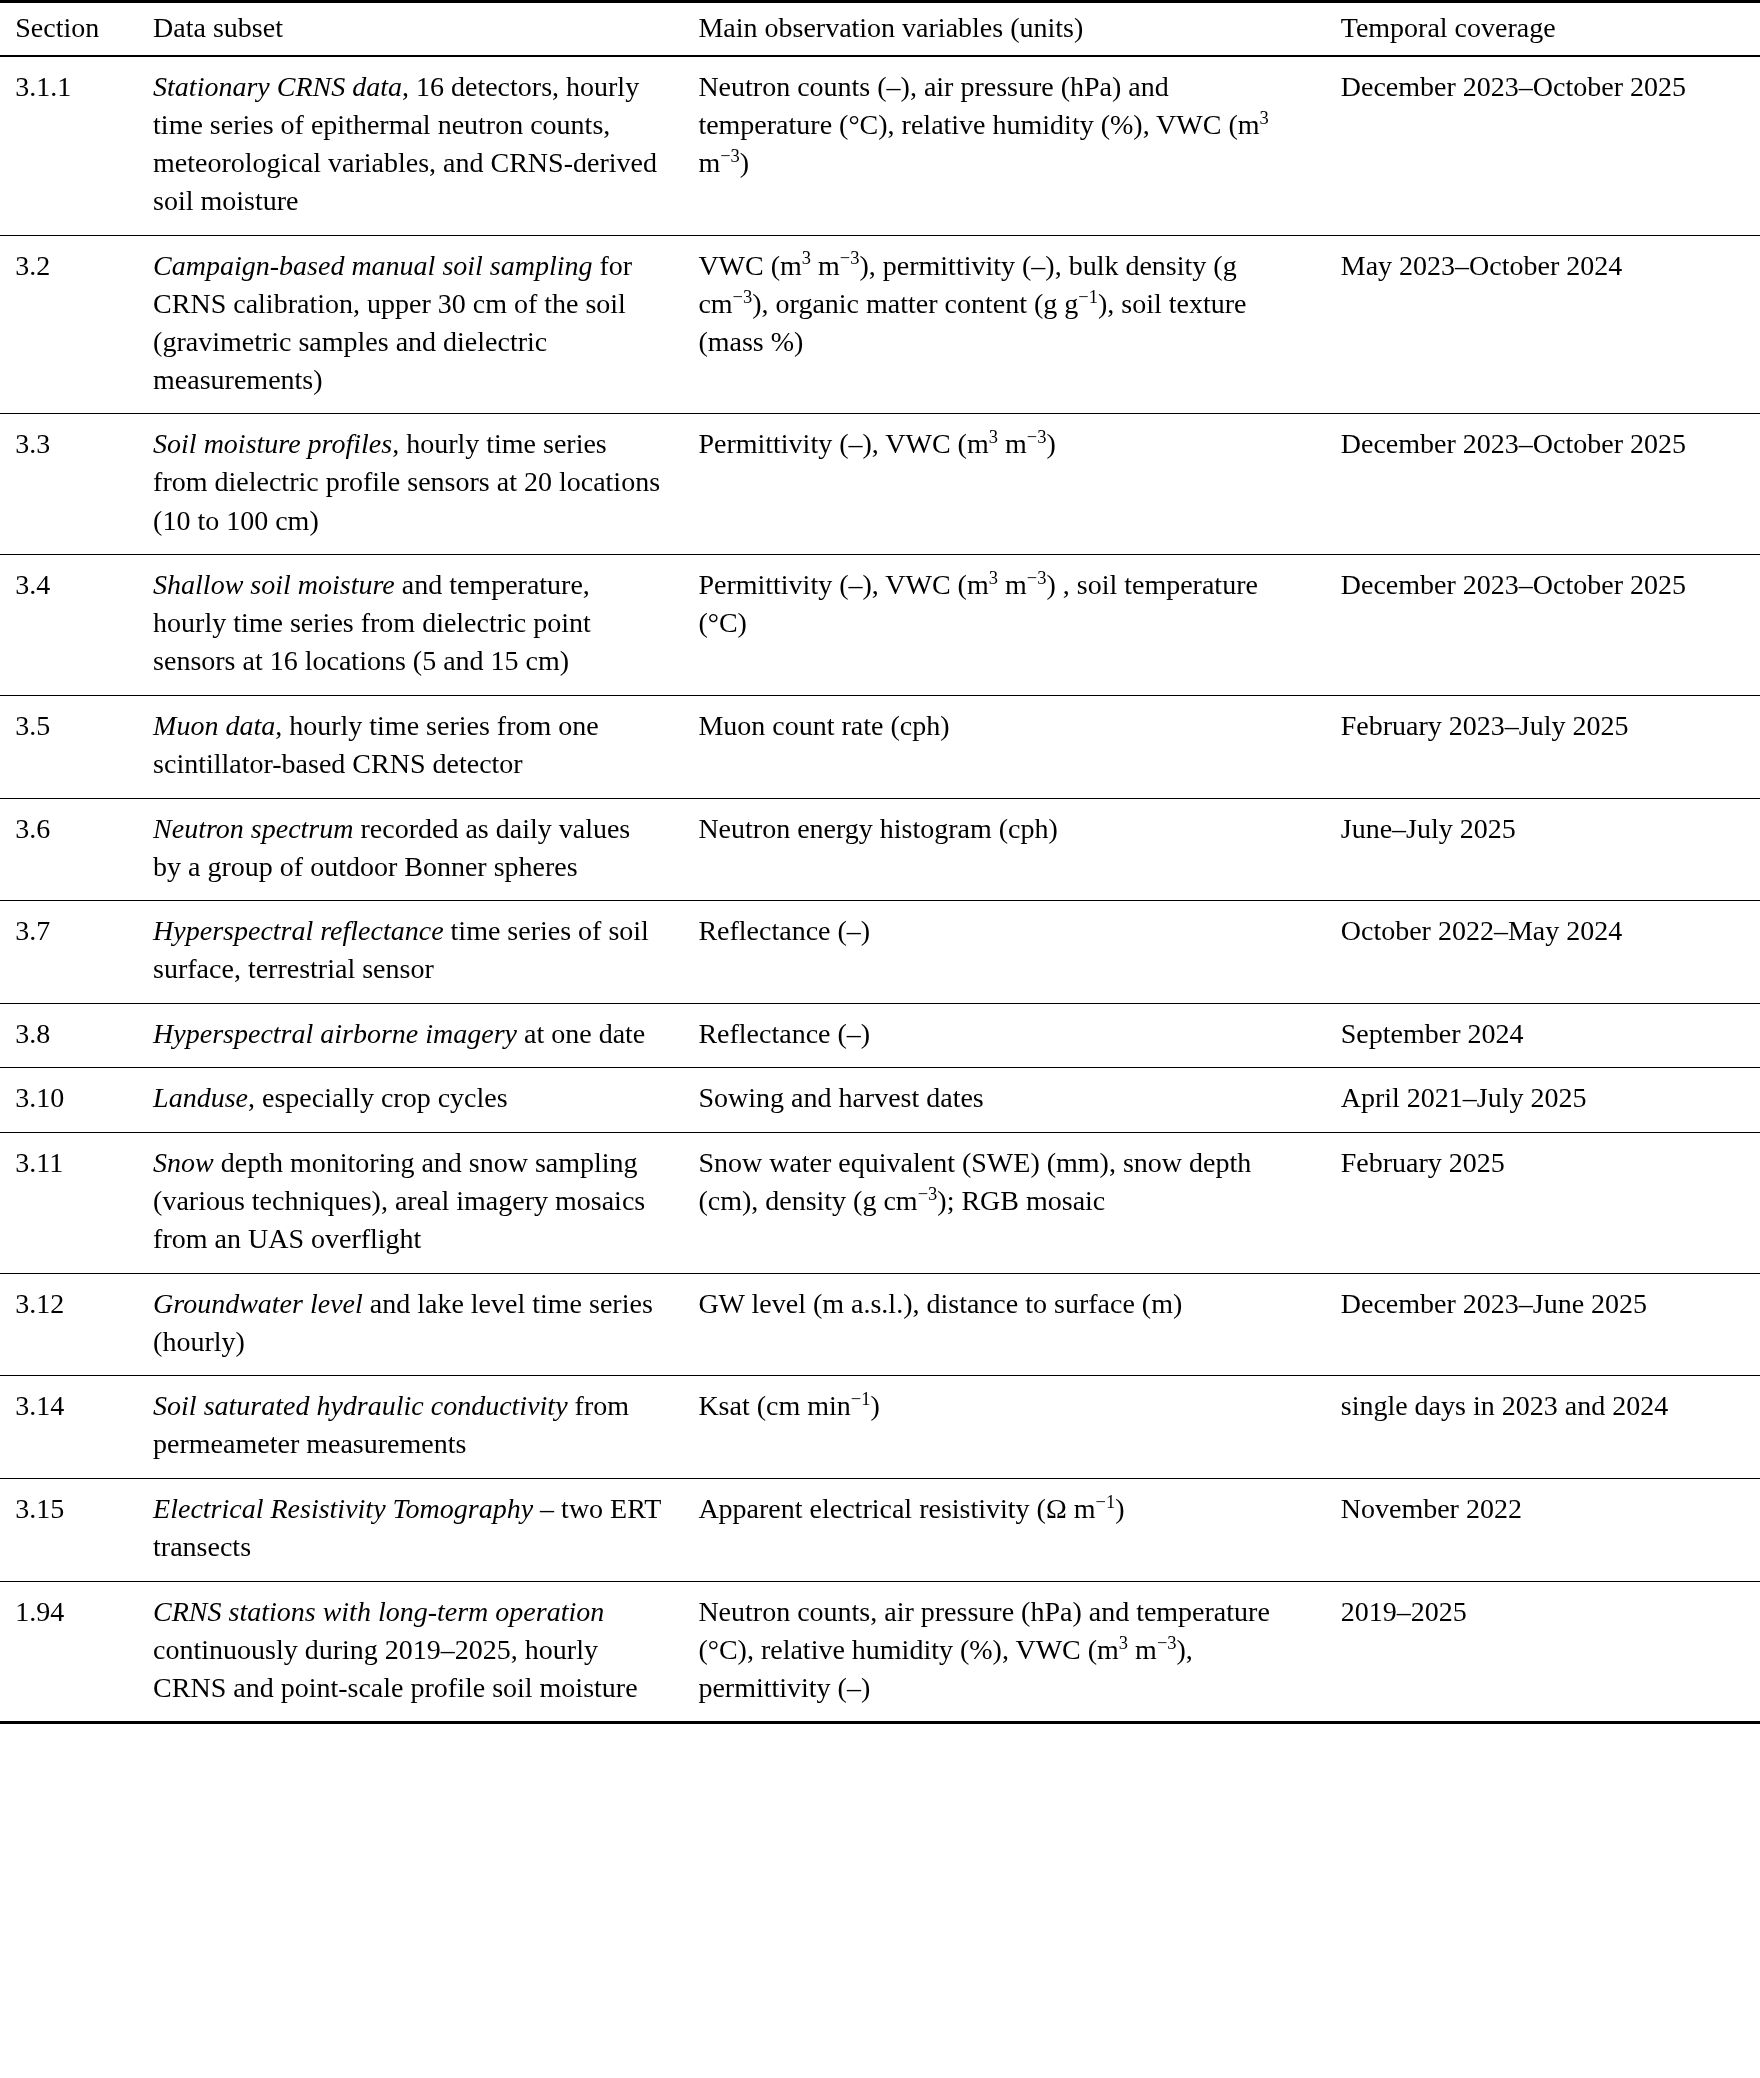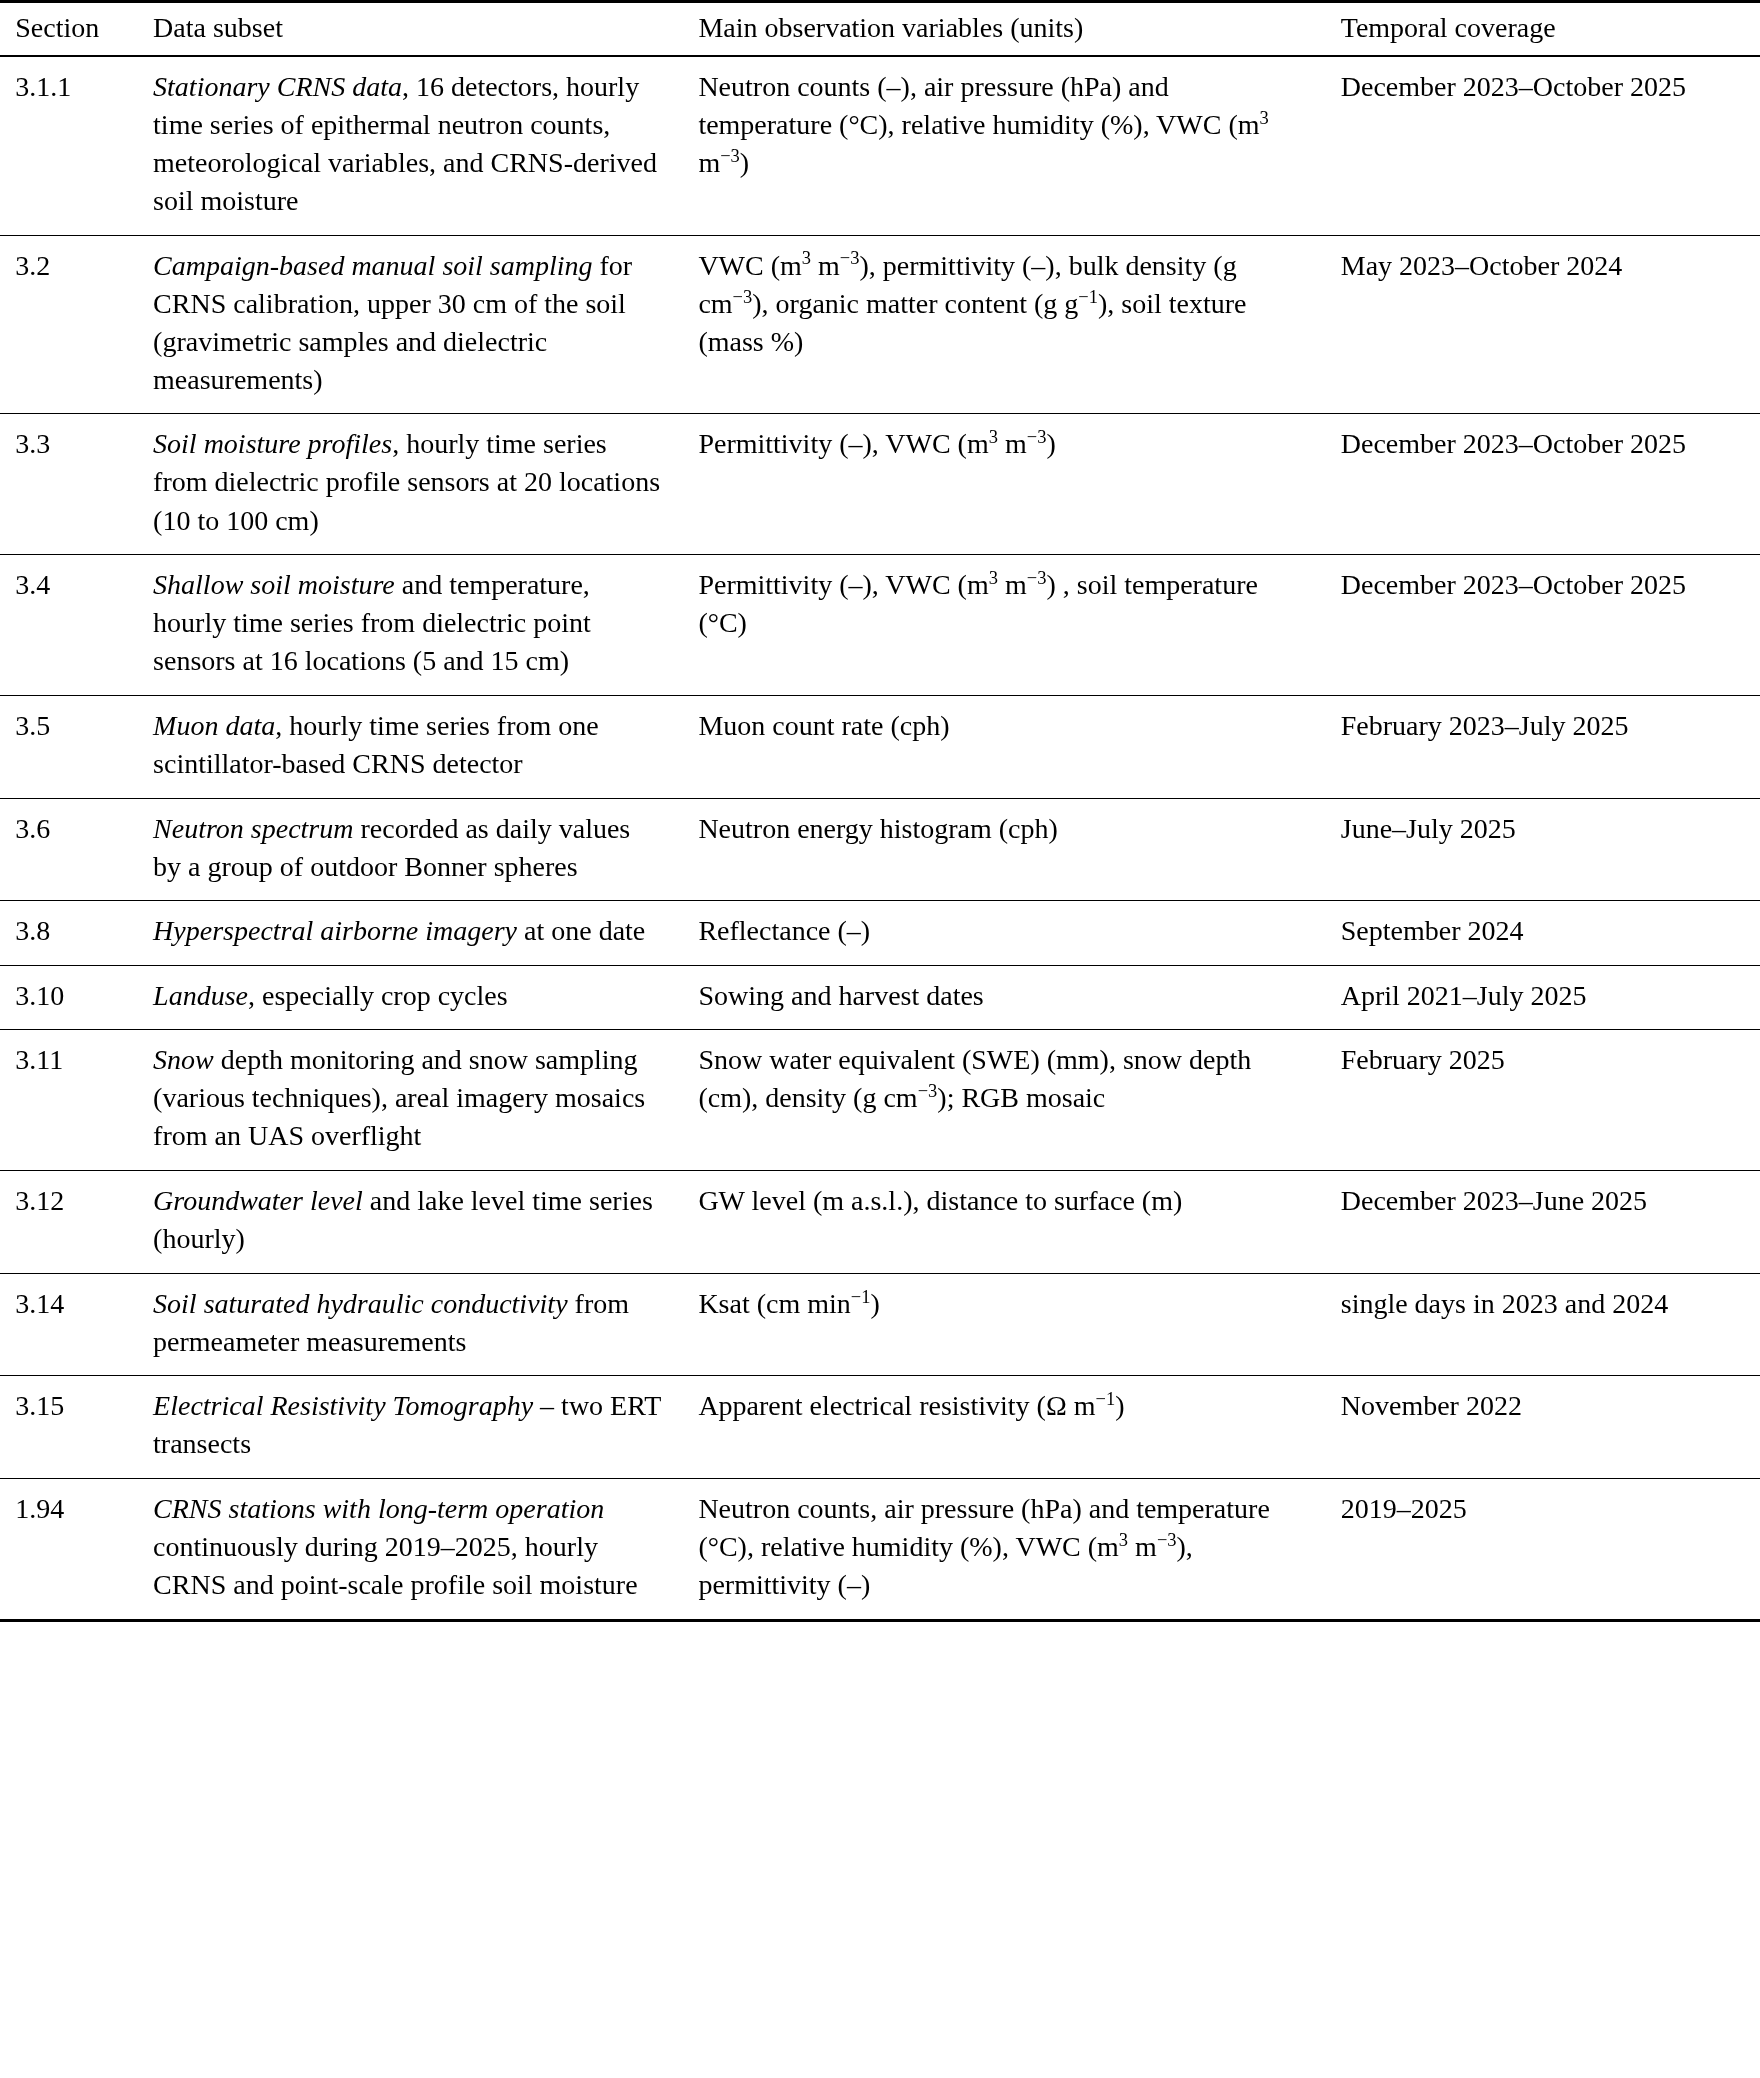"3.7" tr { html: none -> <tr> <td>3.7</td> <td><i>Hyperspectral reflectance</i> time series of soil surface, terrestrial sensor</td> <td>Reflectance (–)</td> <td>October 2022–May 2024</td> </tr> }
